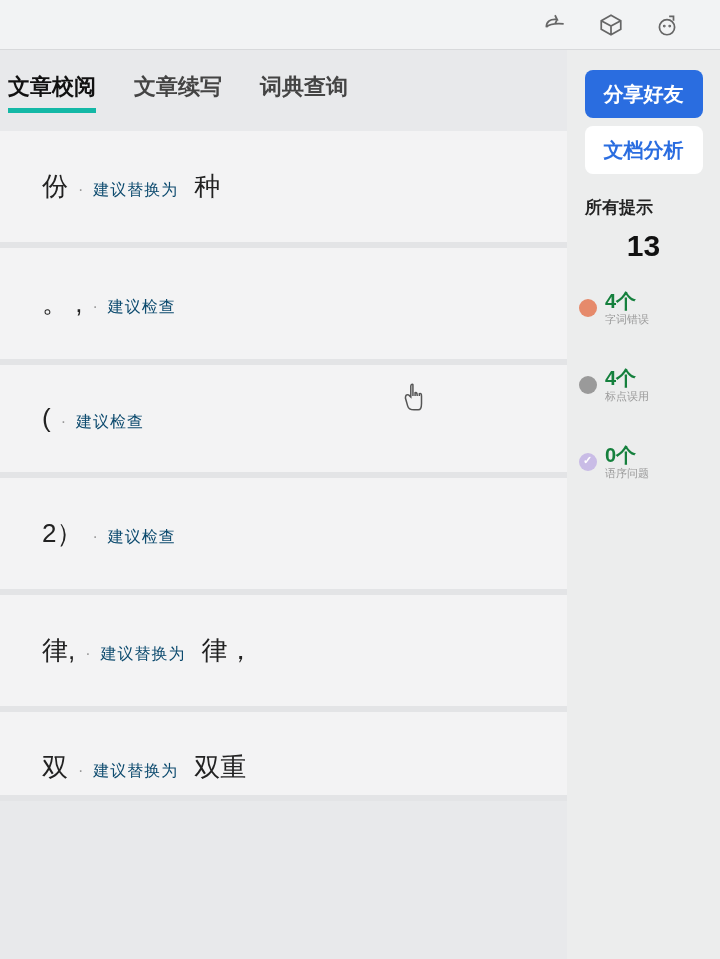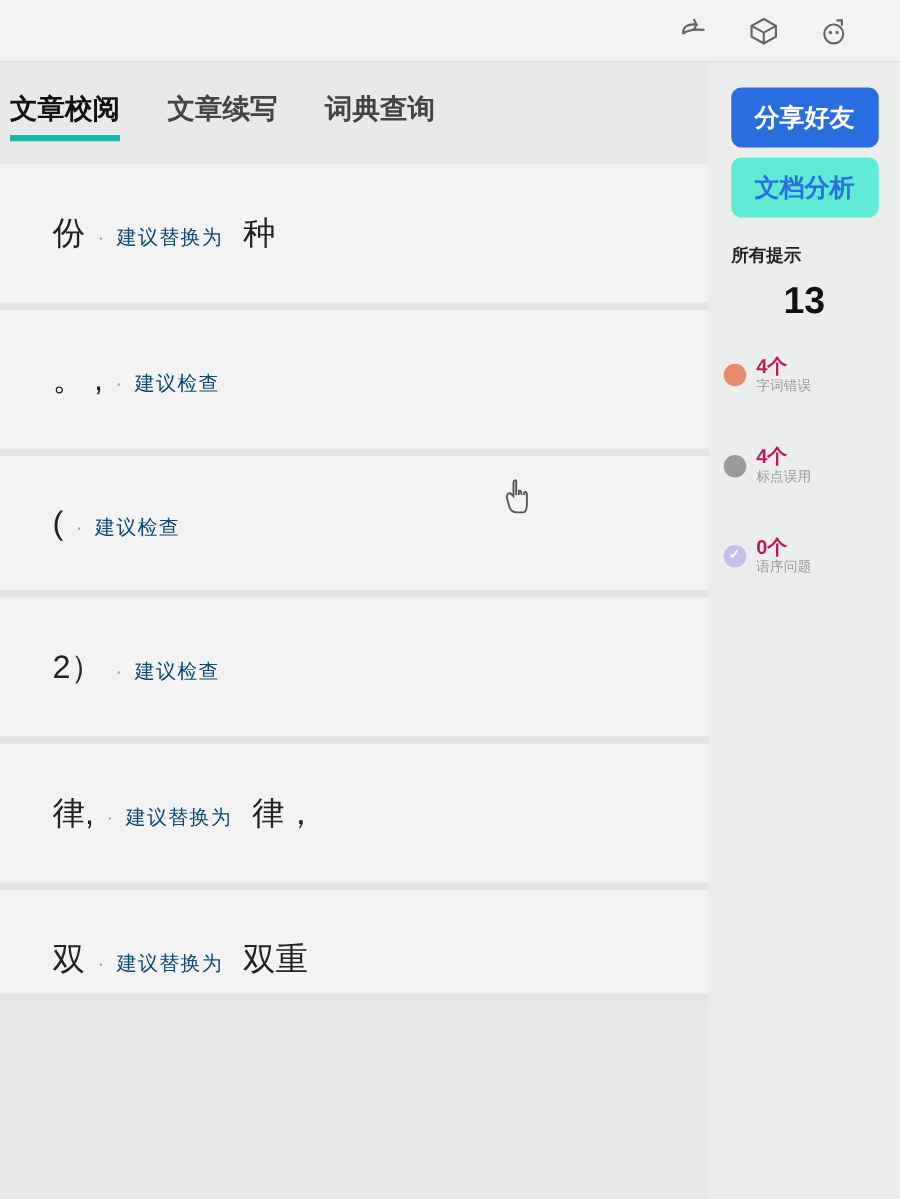"文档分析" .btn-secondary { background: #5eead4 -> #ffffff }
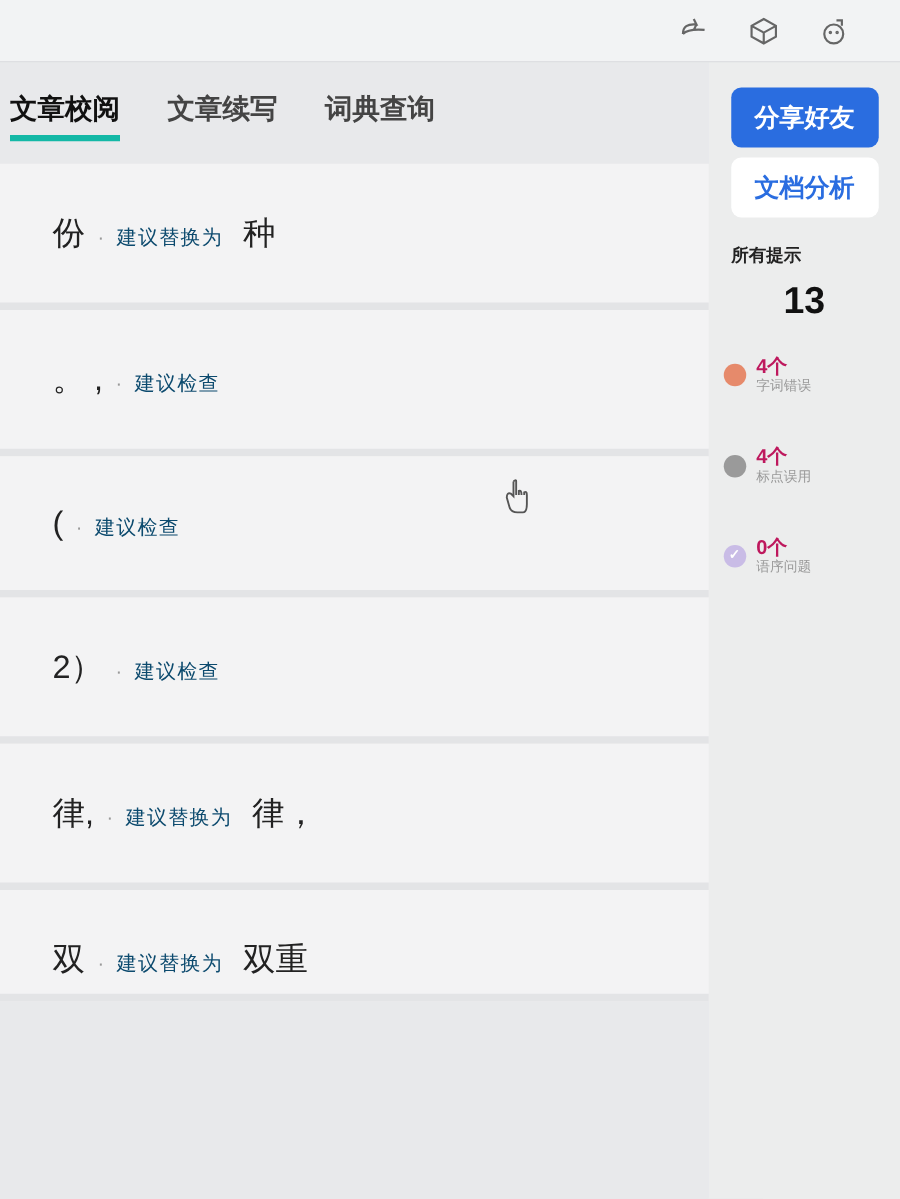"所有提示" .all-hints-title { font-size: 14px -> 17px }
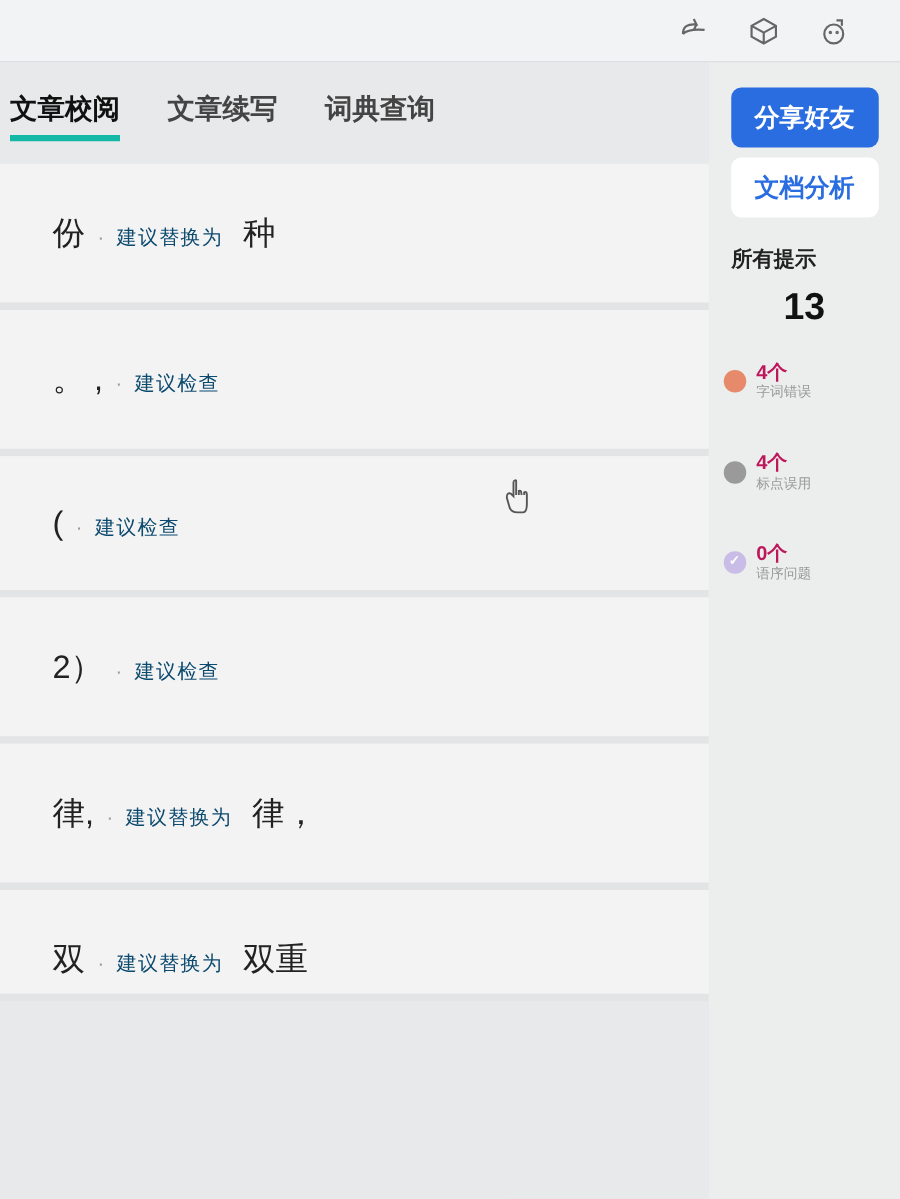"4个" .cat-count { color: #be185d -> #15803d; font-size: 16px -> 20px }
